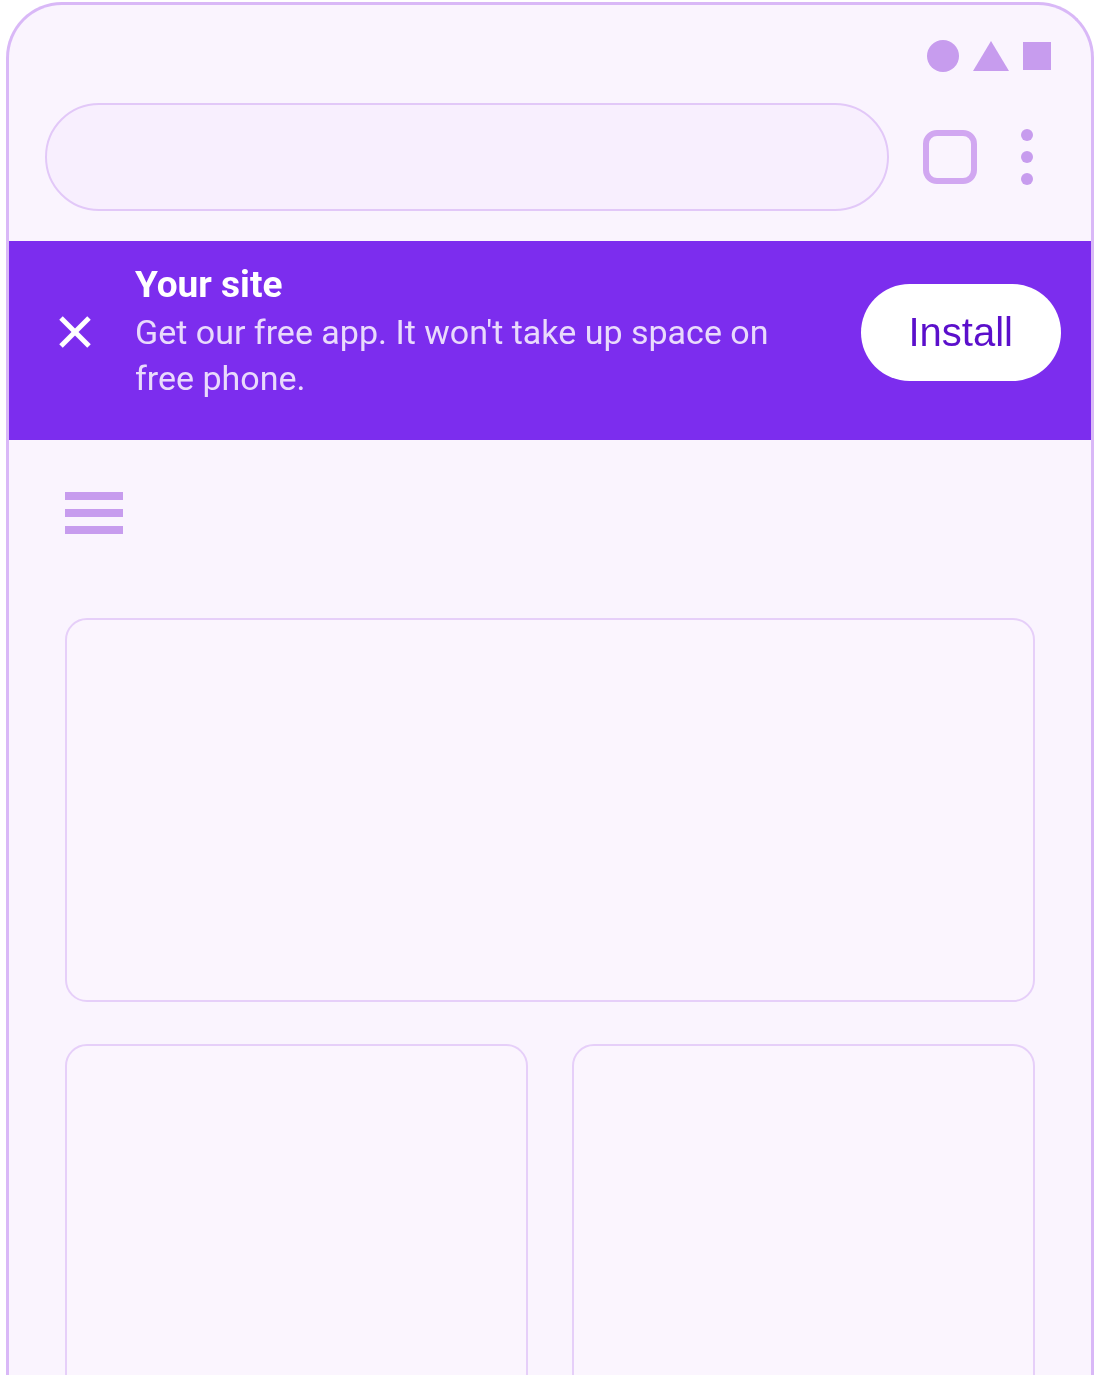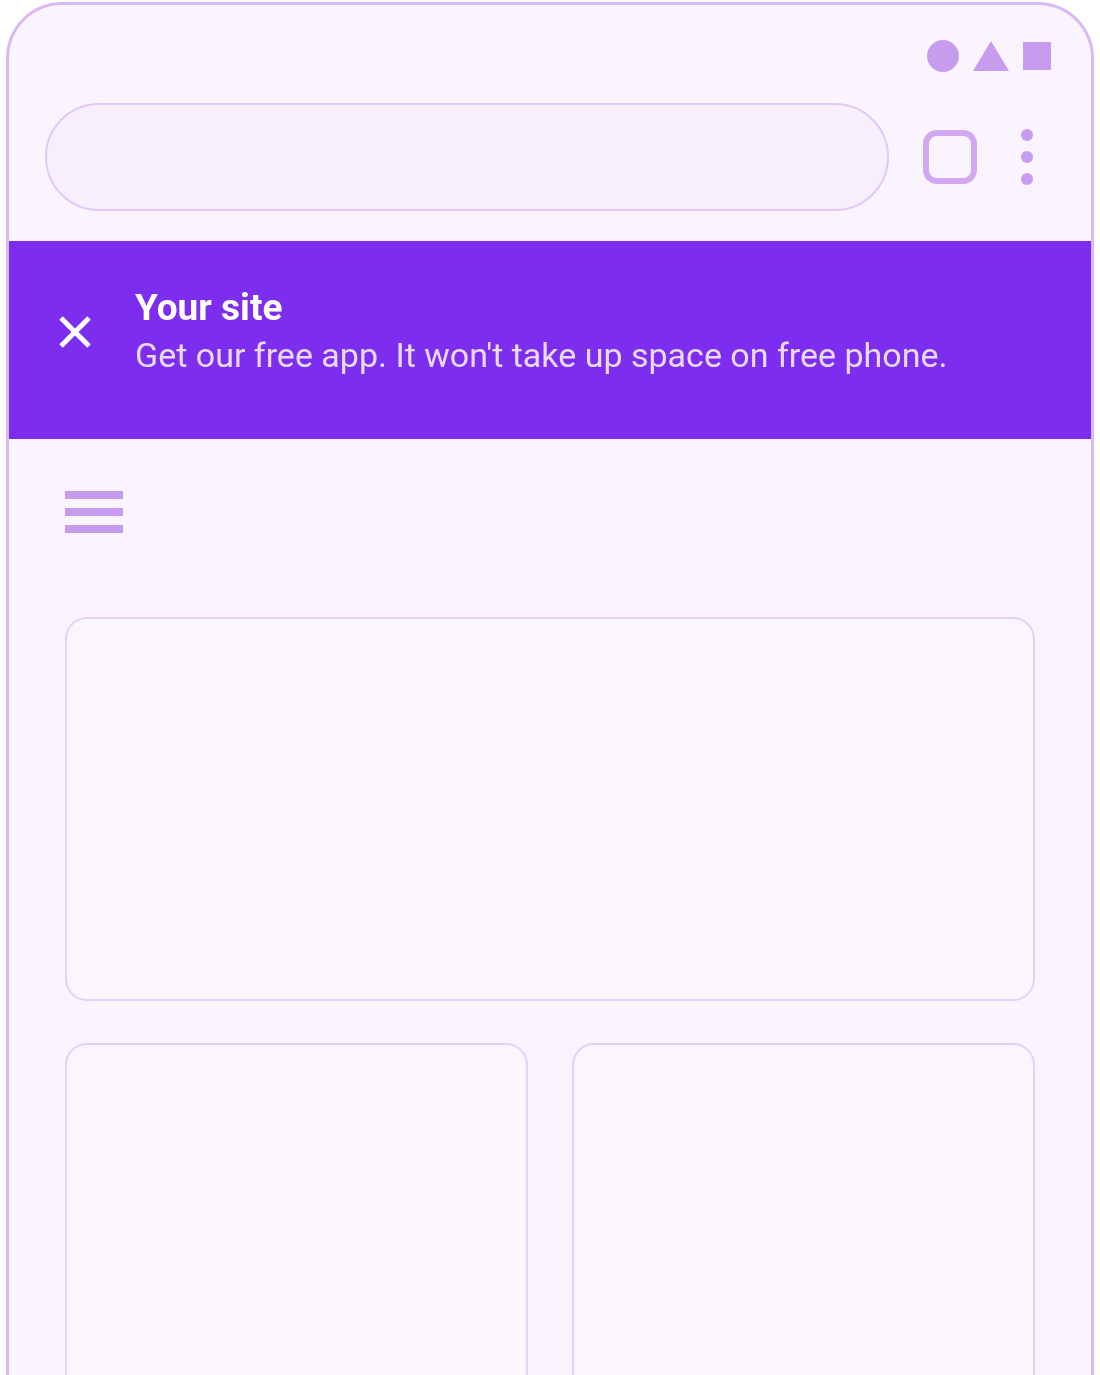"Install" button.install-button { html: none -> <button>Install</button> }
